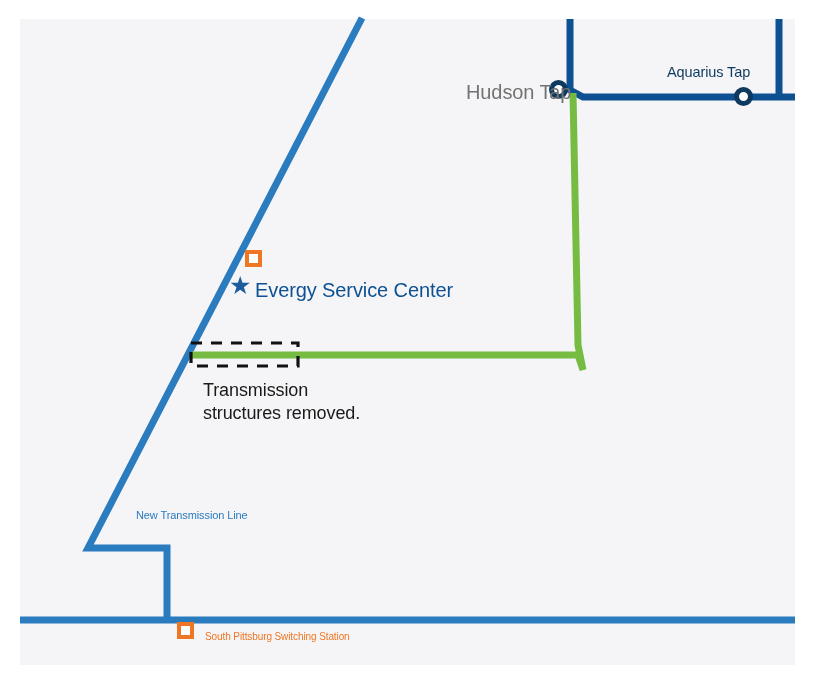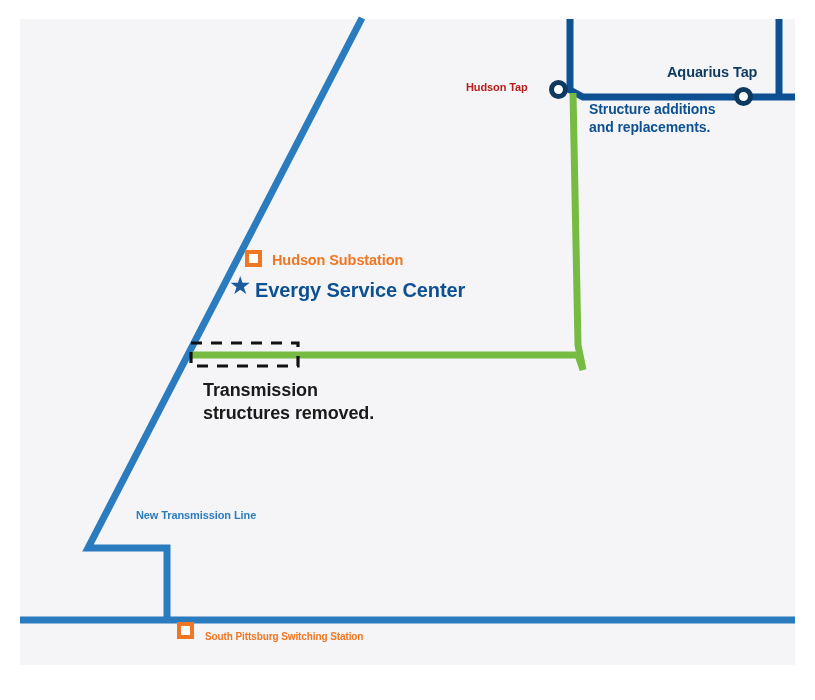"Aquarius Tap" .label { font-weight: bold -> normal }
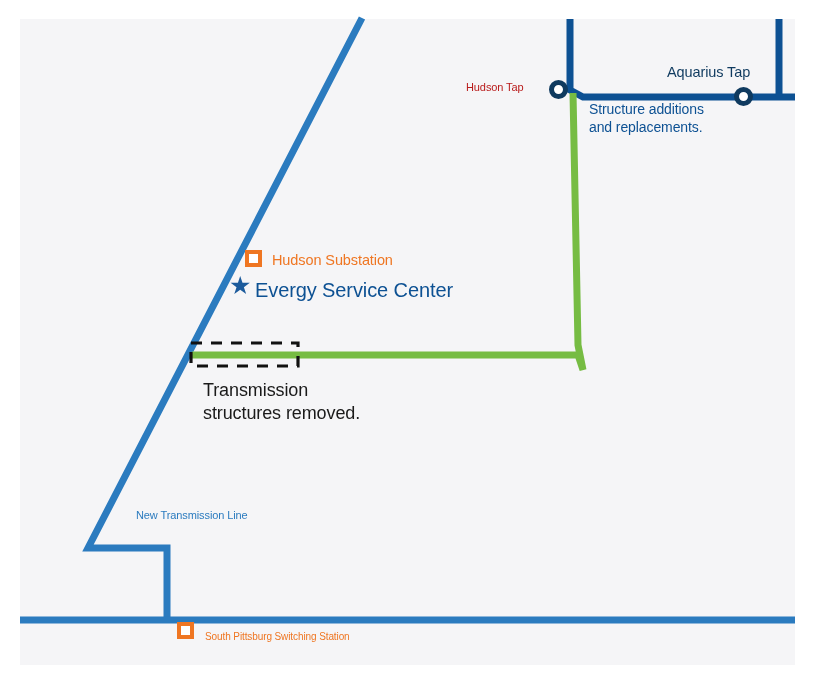"Hudson Tap" .lbl-hudson-tap { color: #b91c1c -> #737373; font-size: 11px -> 20px }
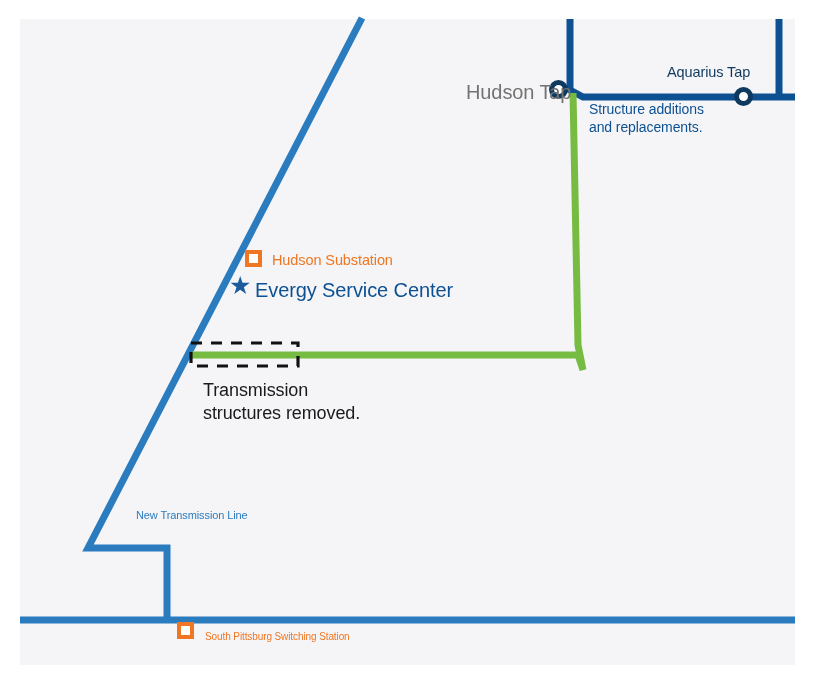"Structure additions" div.label { html: <div>Structure additions and replacements.</div> -> none }
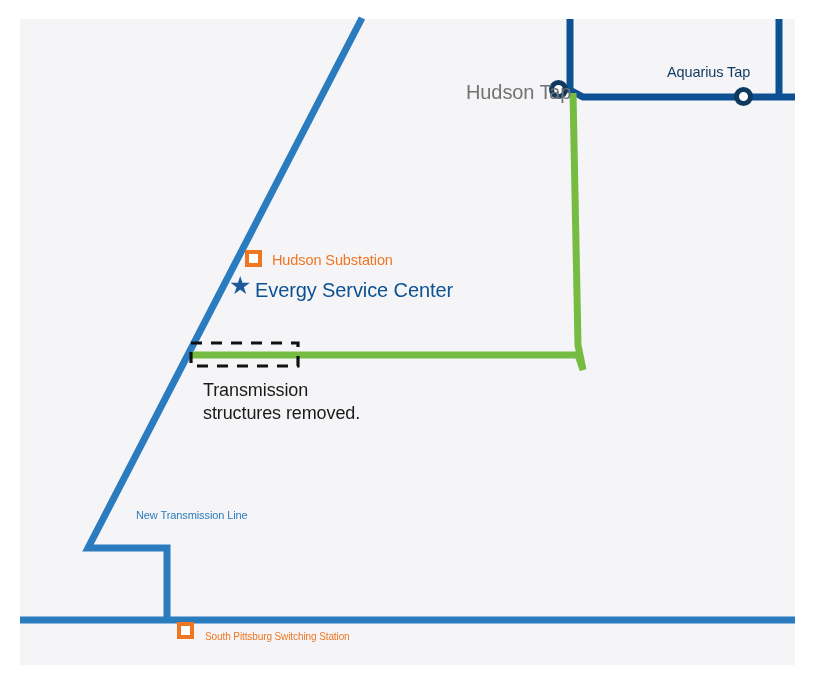"Hudson Substation" div.label { html: <div>Hudson Substation</div> -> none }
